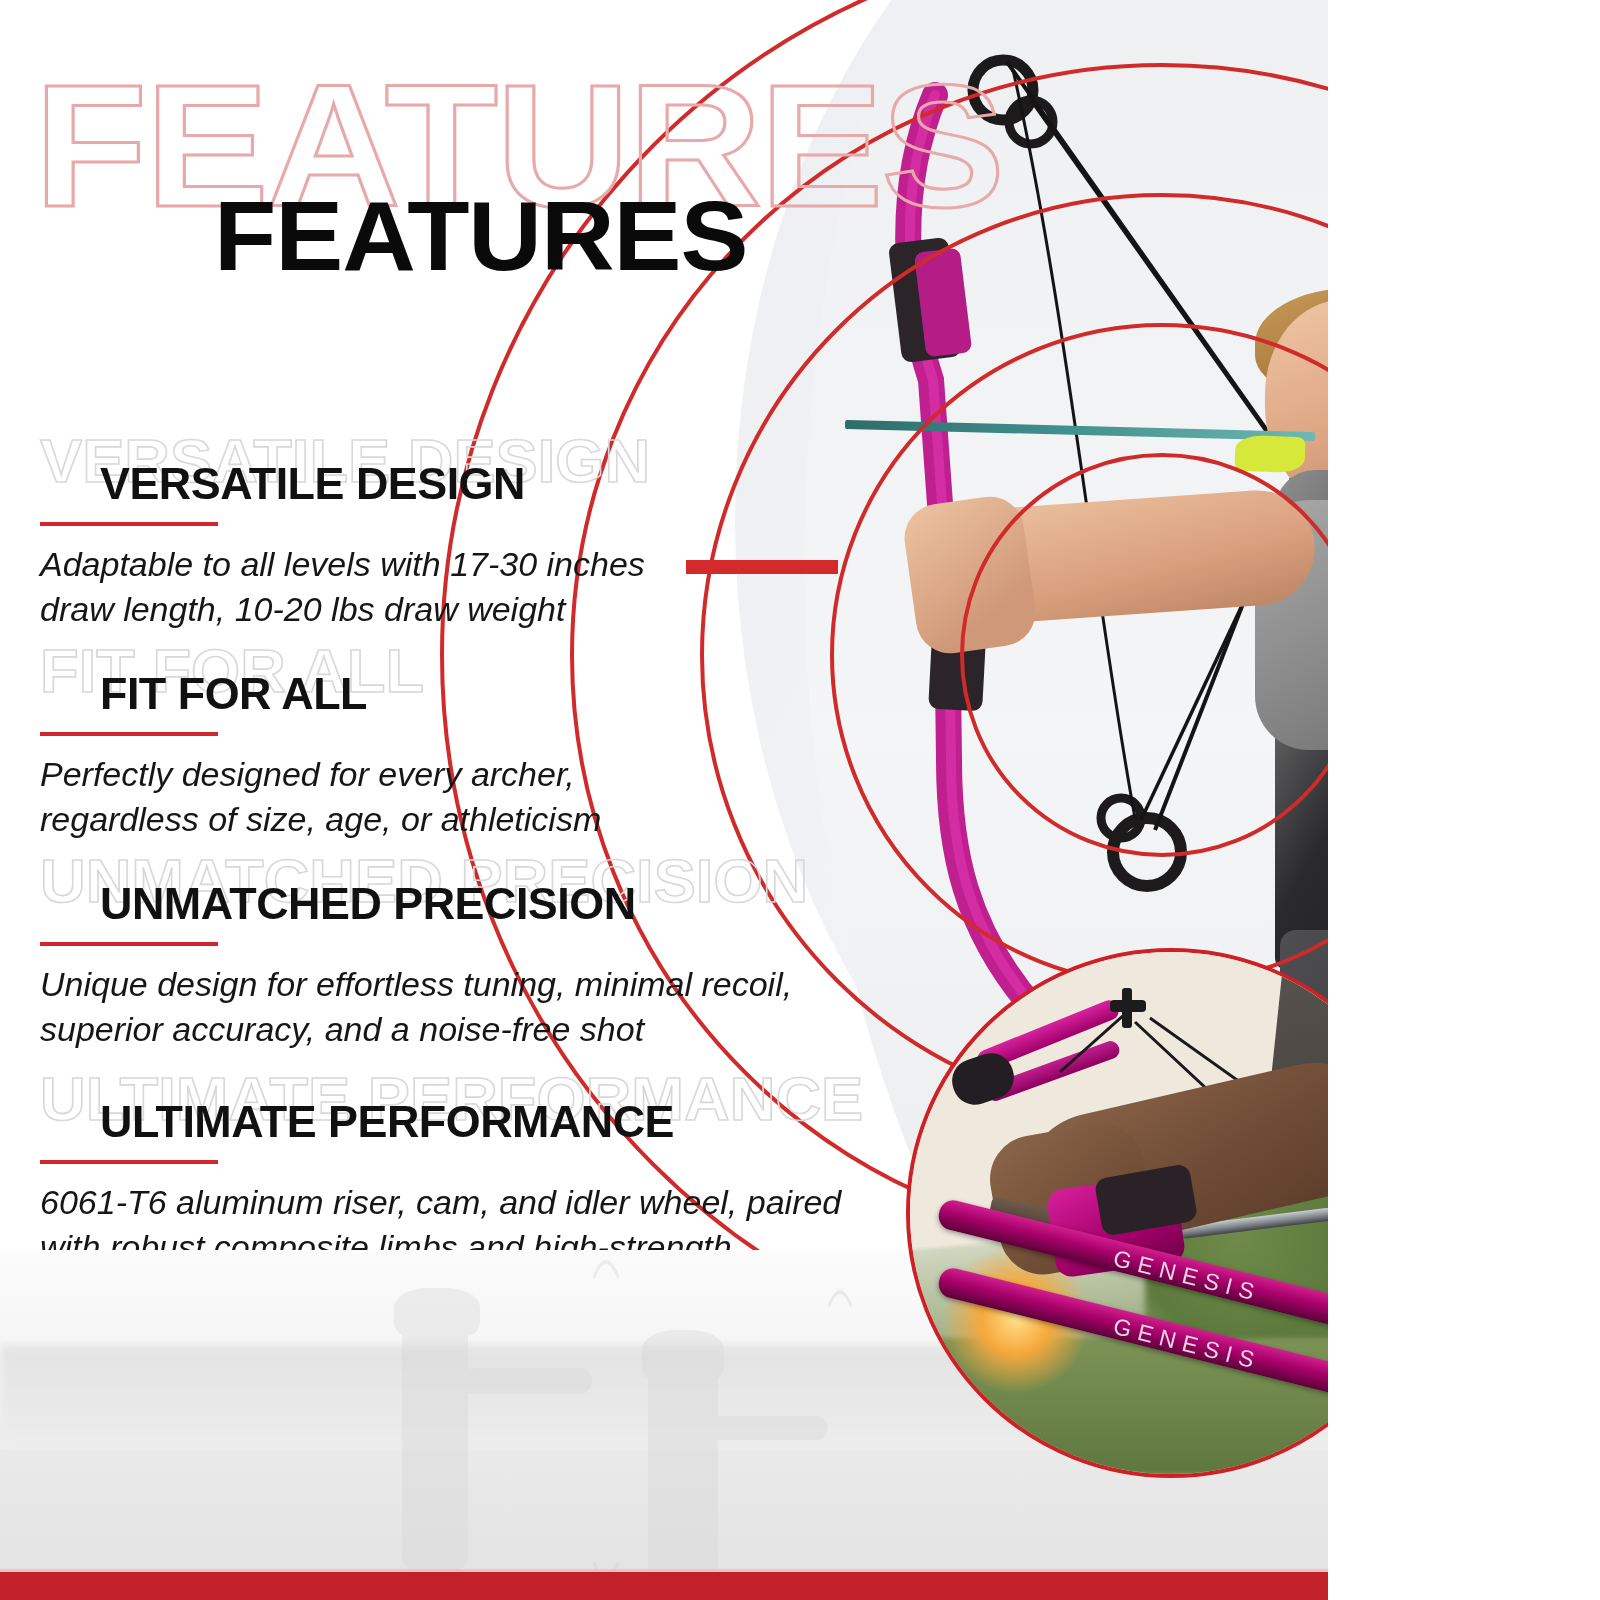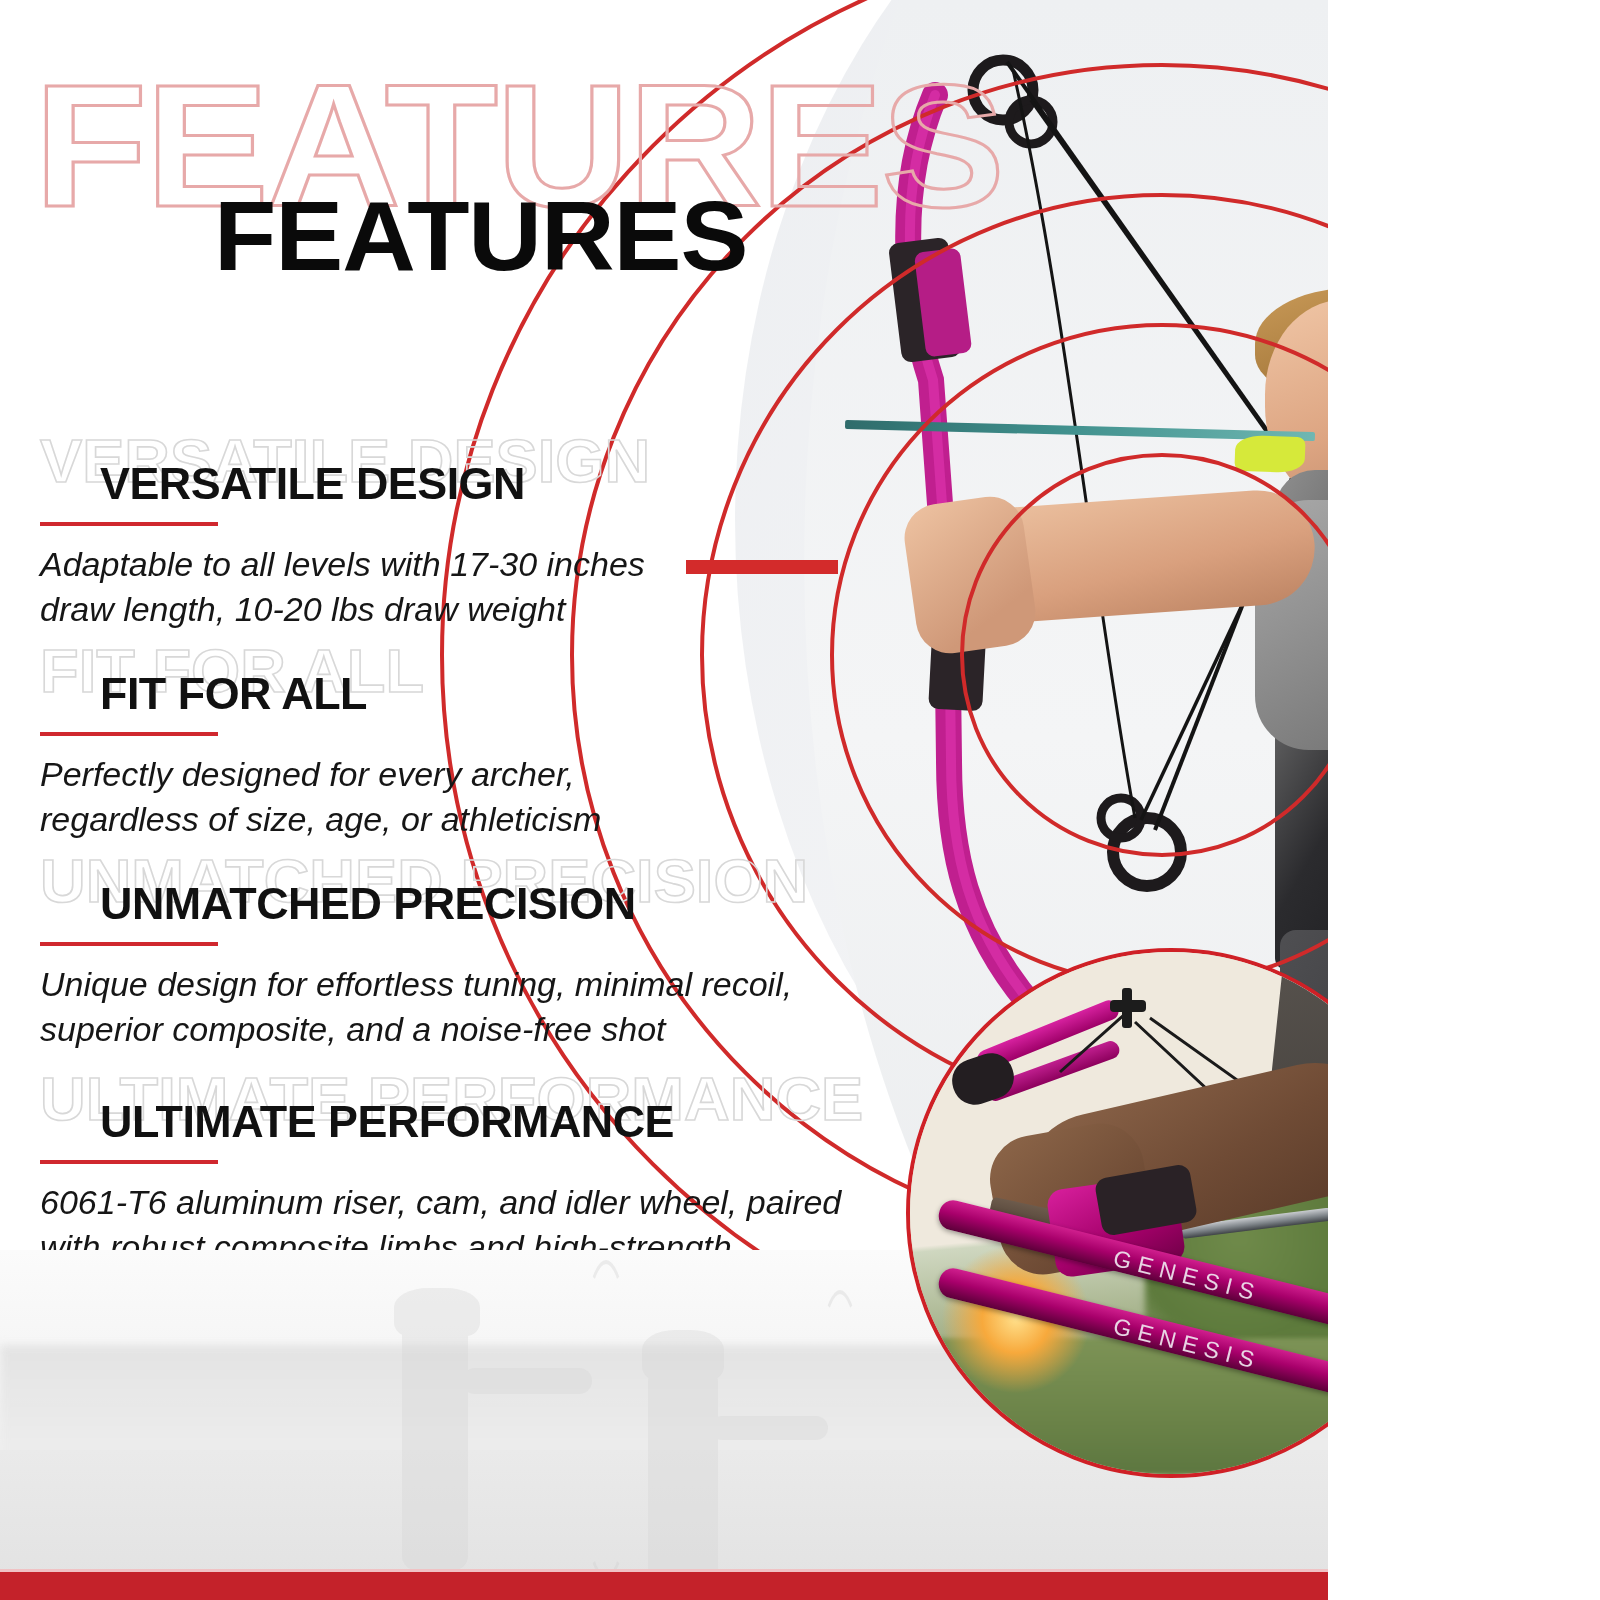"Unique design for effortless tuning," div.feat-desc { text: composite -> accuracy }
